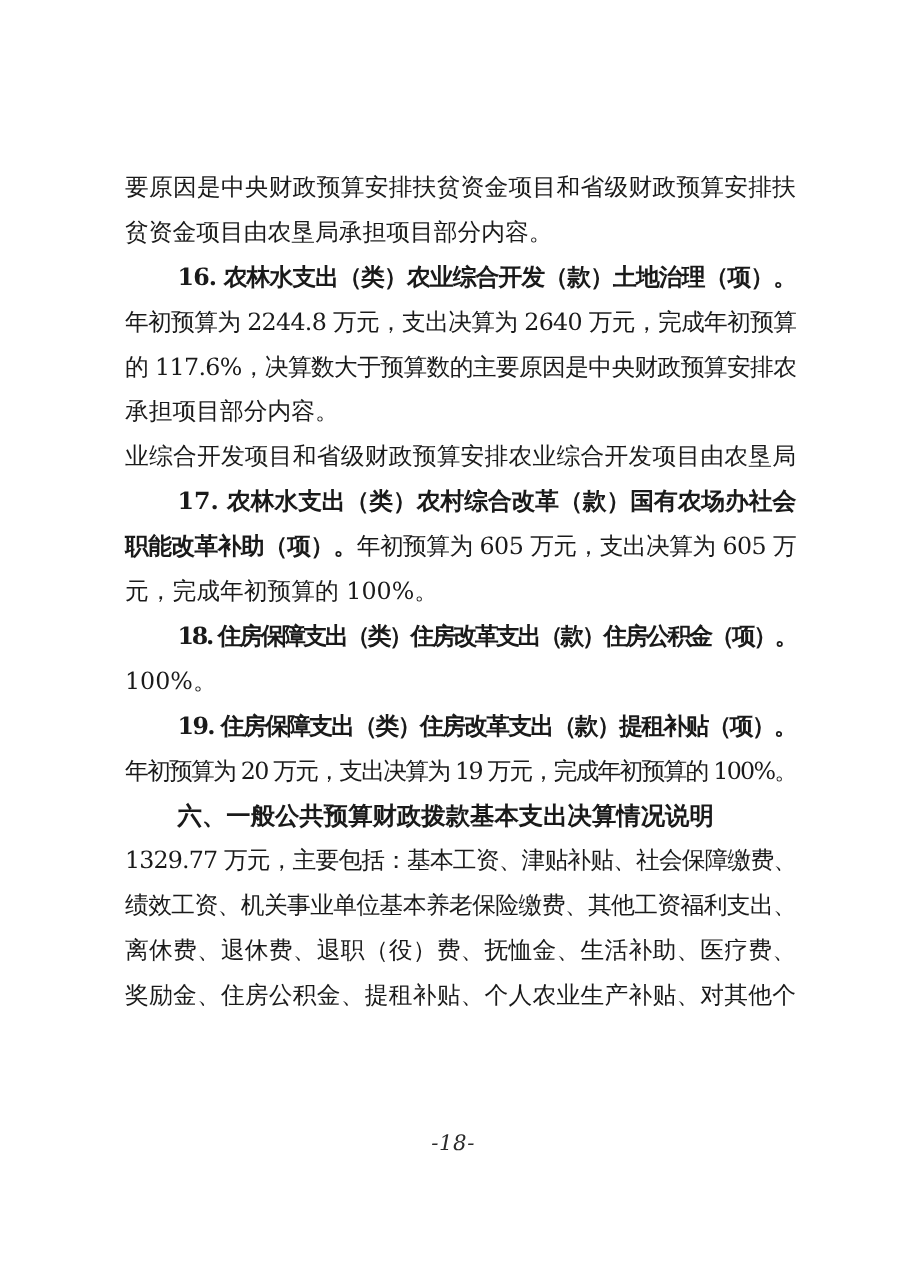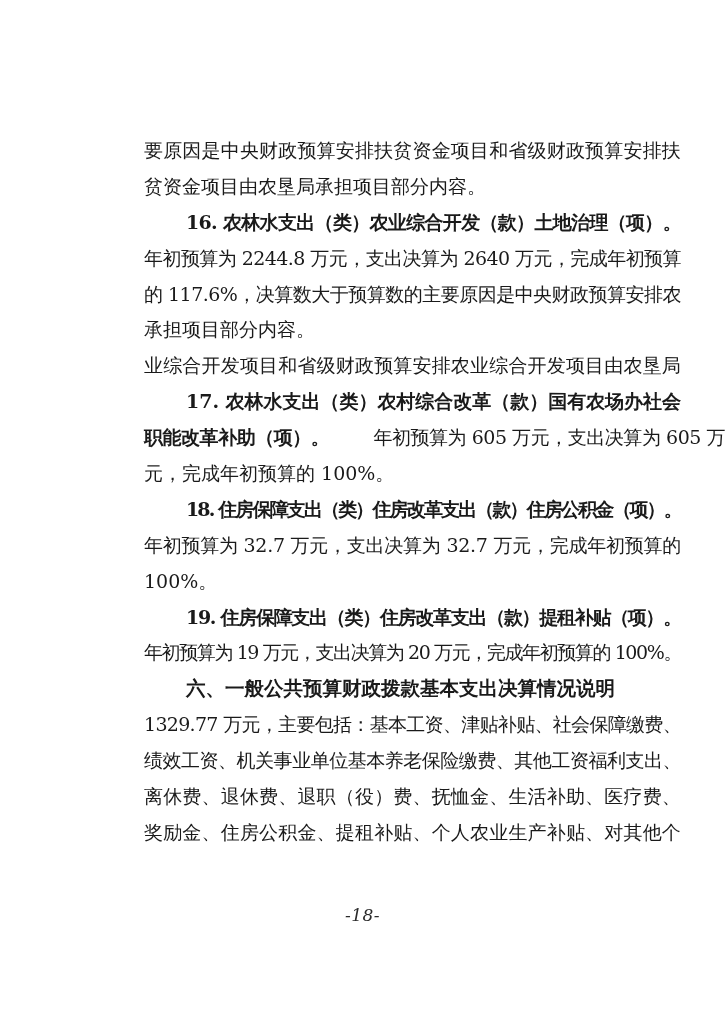"要原因是中央财政预算安排扶贫资金项目和省级财政预算安排扶" .seg { margin-left: 44px -> none }
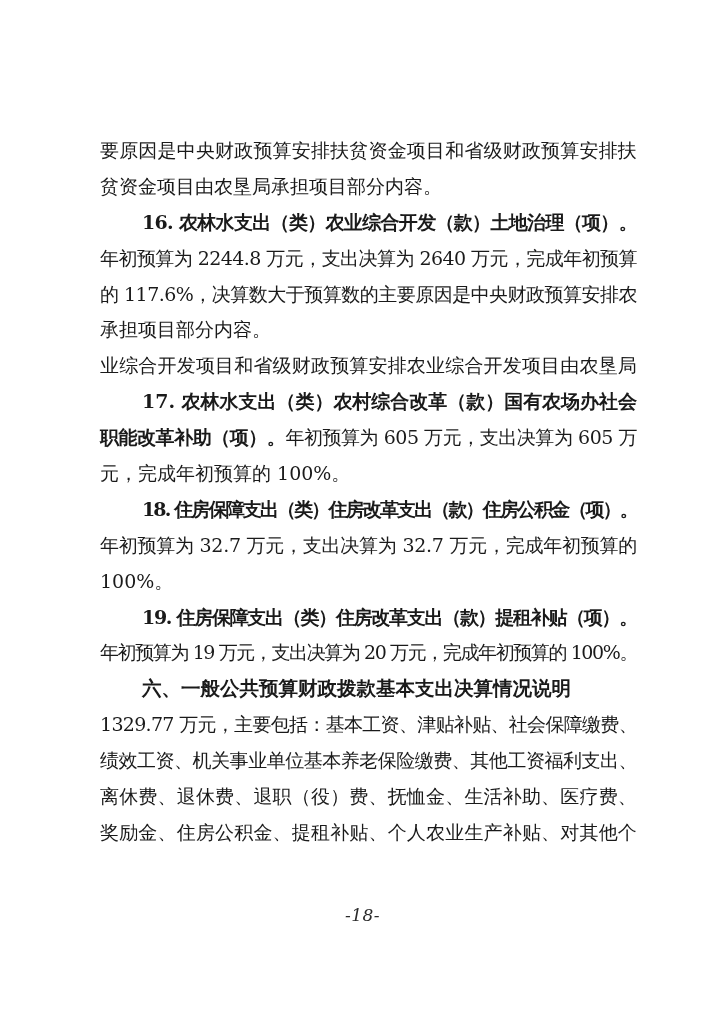"年初预算为 32.7 万元，支出决算为 32.7 万元，完成年初预算的" div.line { html: <div><span><span>年初预算为 32.7 万元，支出决算为 32.7 万元，完成年初预算的</span></span></div> -> none }
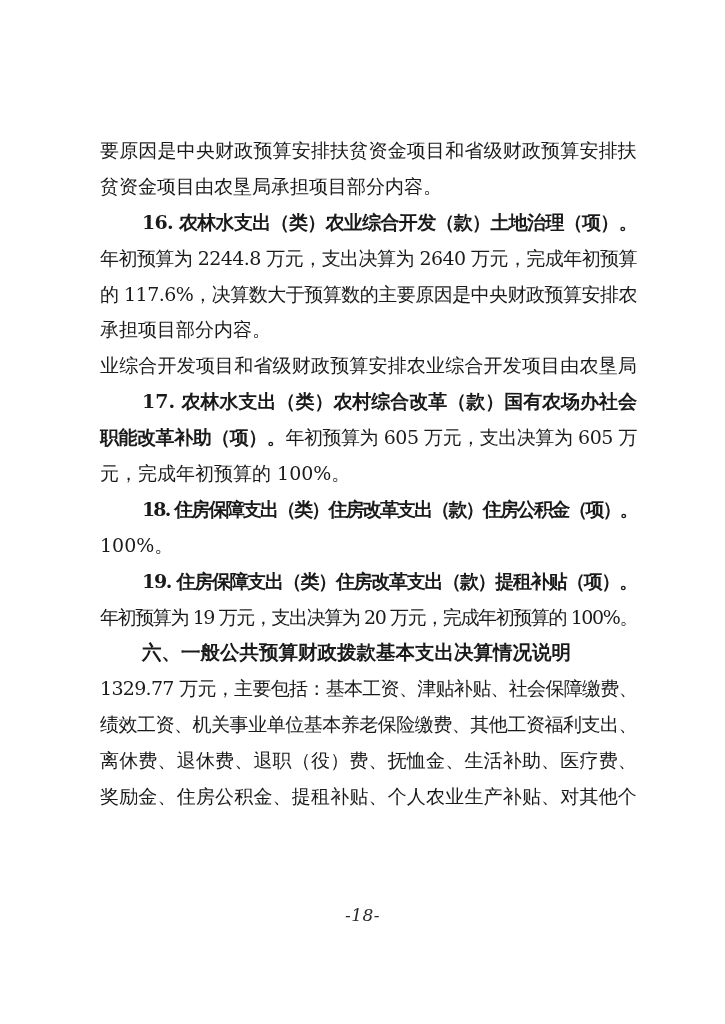"年初预算为 19 万元，支出决算为 20 万元，完成年初预算的" span.seg { text: 19 万元，支出决算为 20 -> 20 万元，支出决算为 19 }
